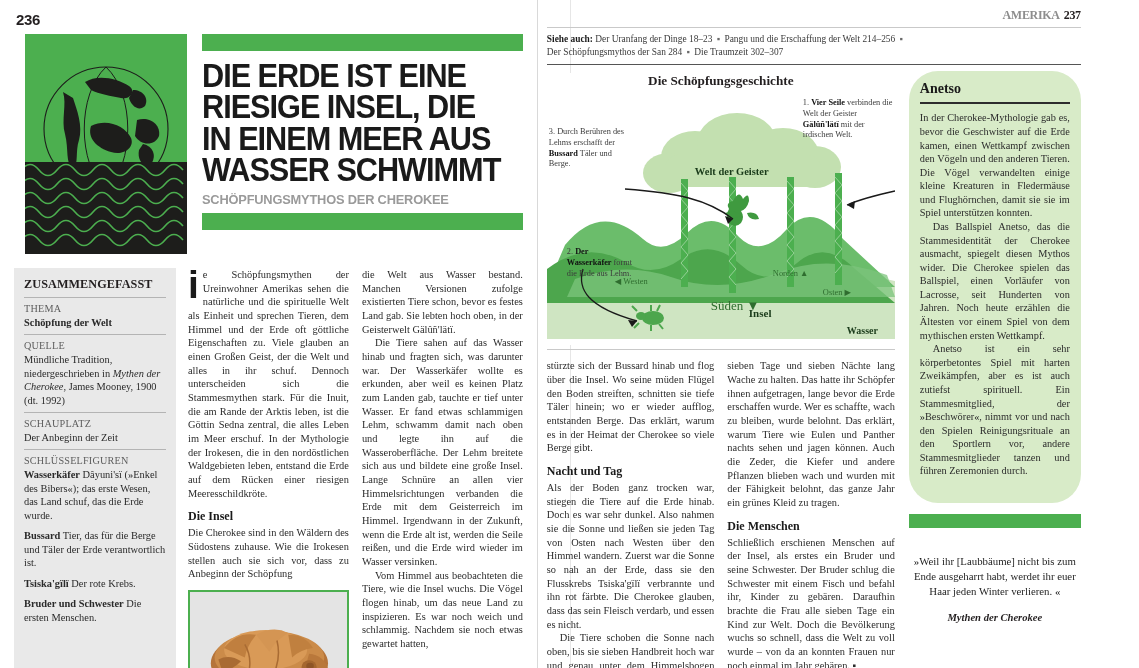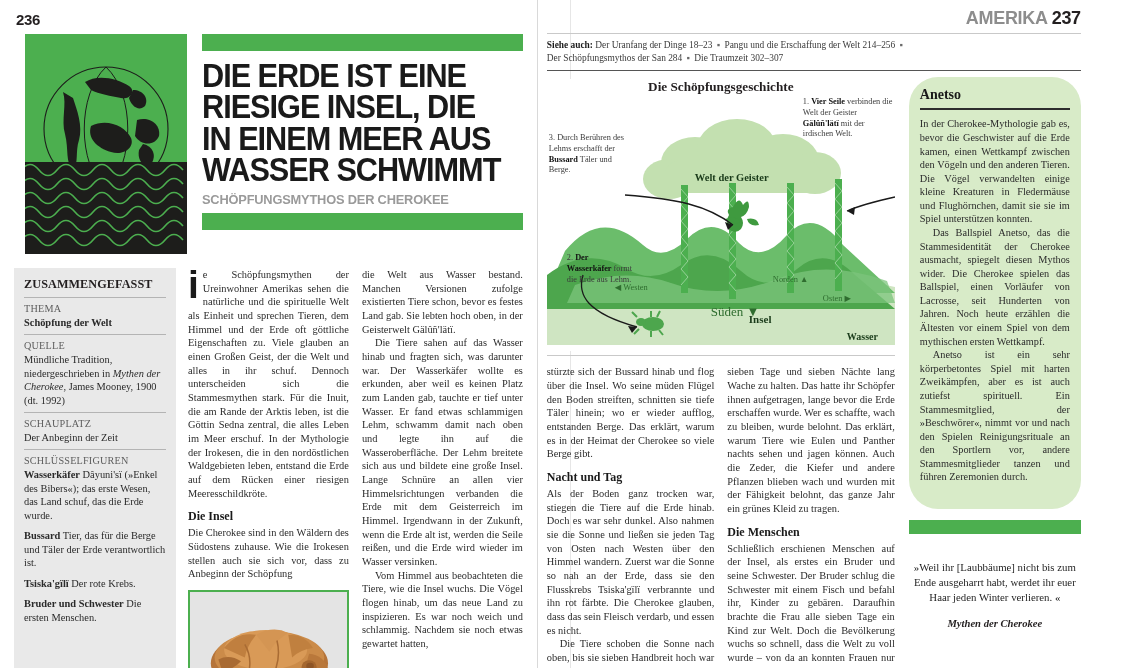"AMERIKA 237" .folio-right { font-family: Liberation Sans, sans-serif -> Liberation Serif, serif; font-size: 18px -> 12px }
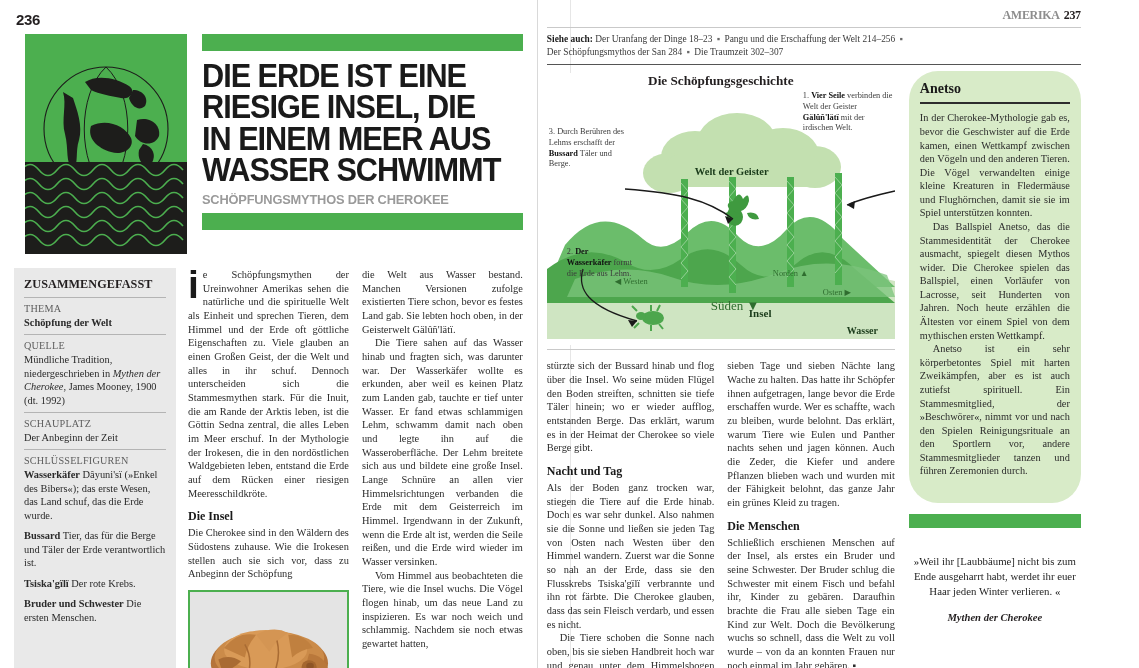"1. Vier Seile verbinden die" div.dg-label { top: 18px -> 25px }
